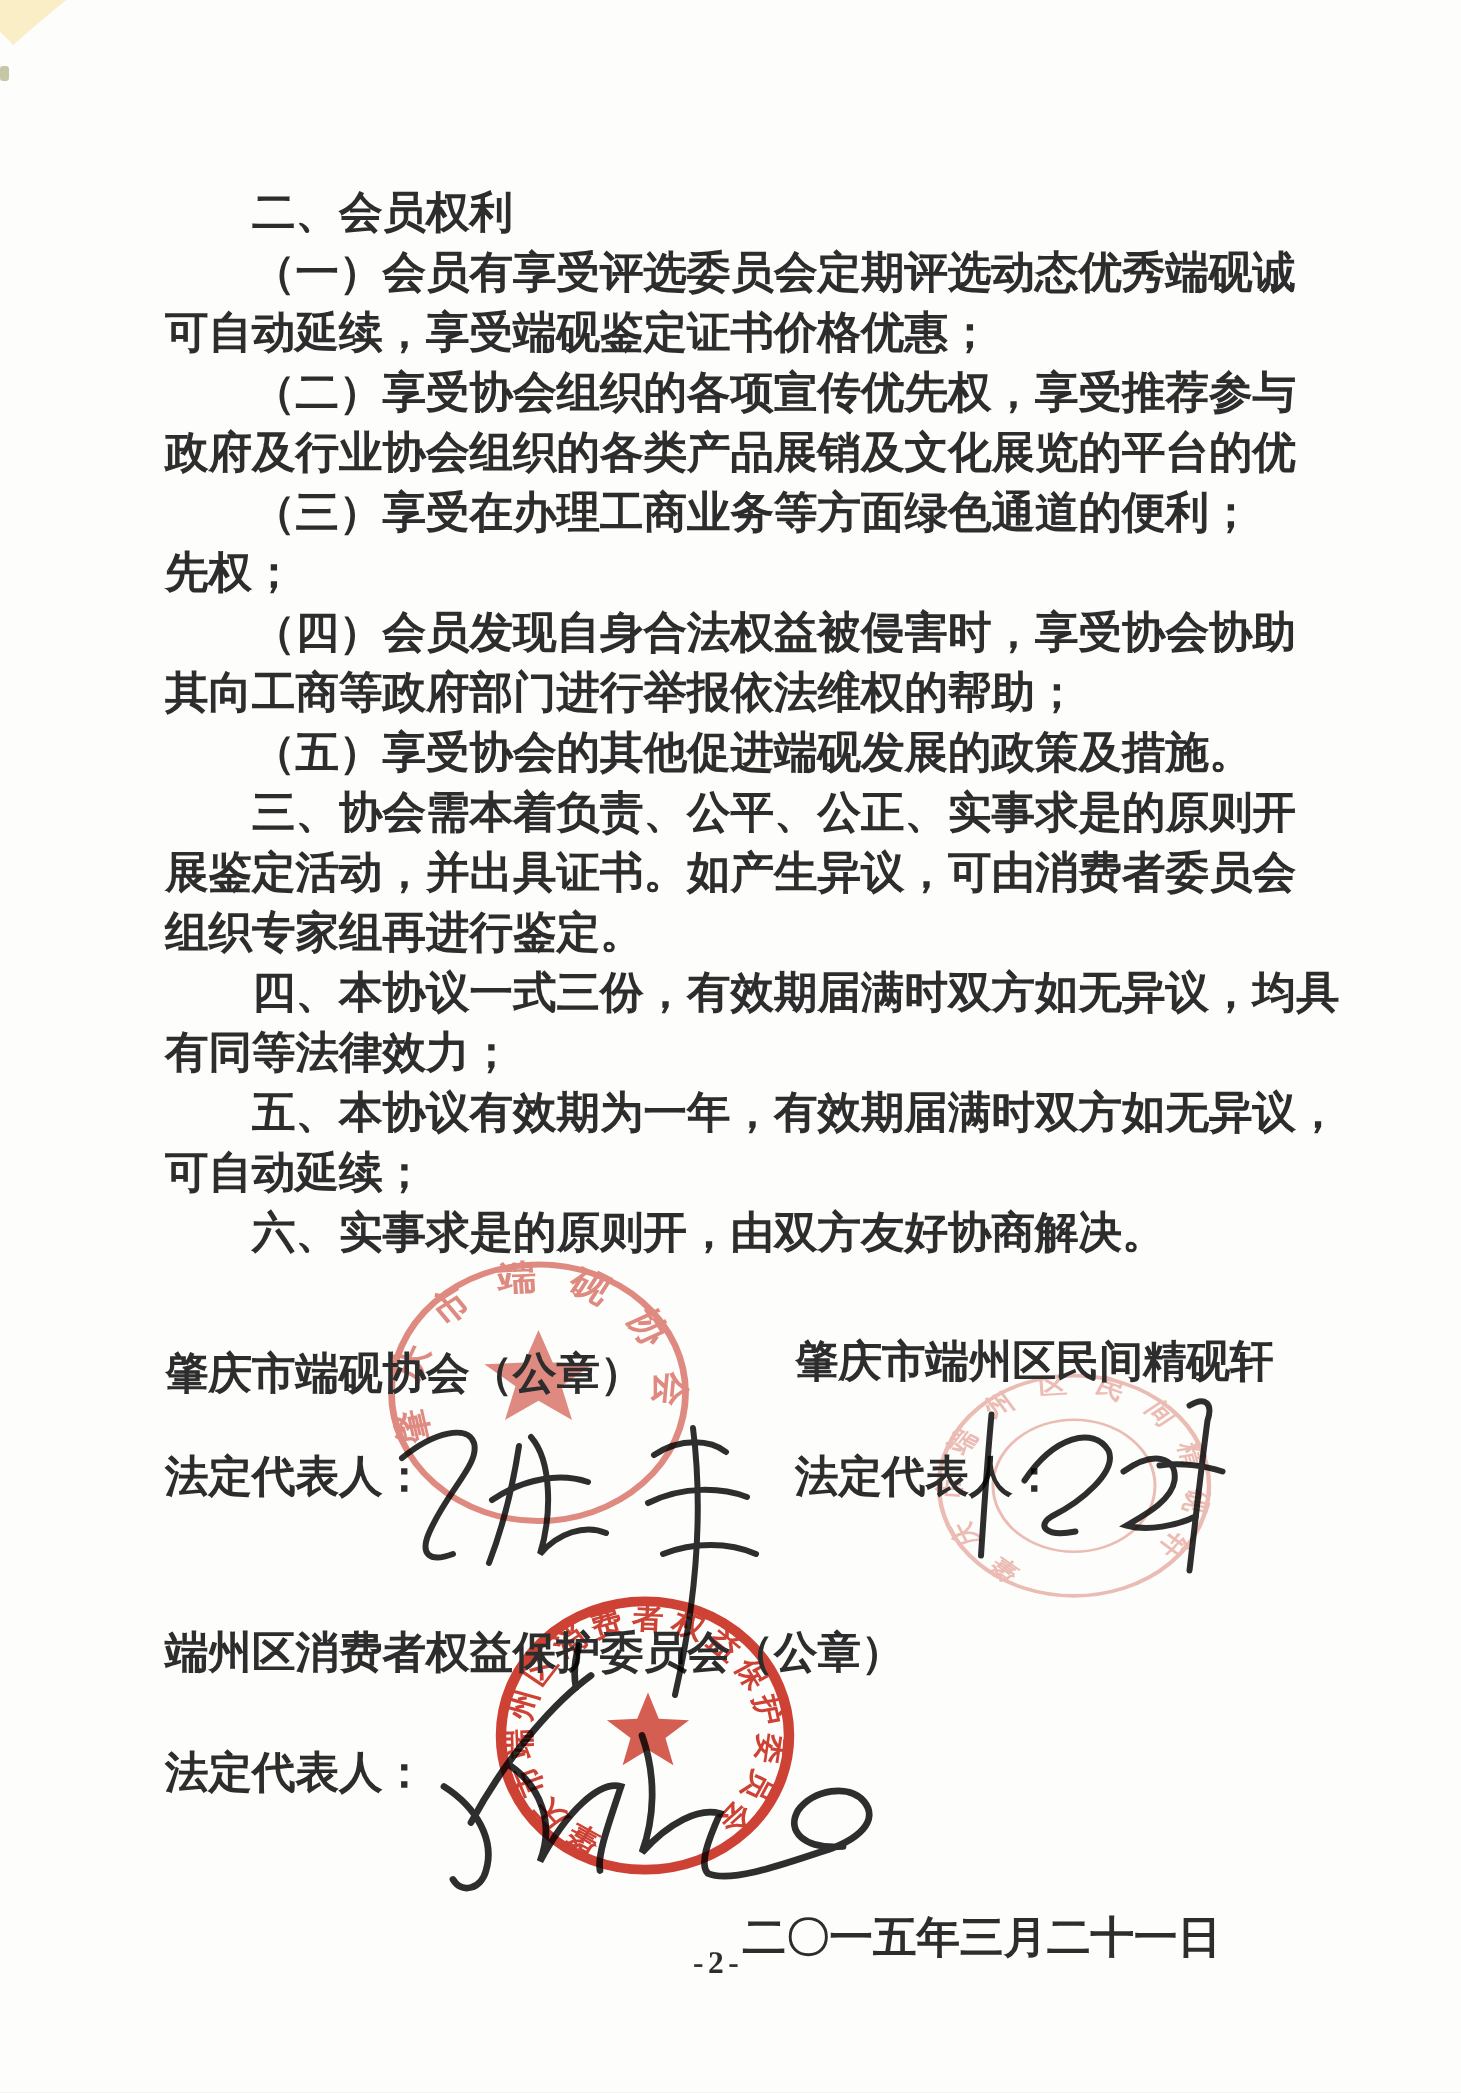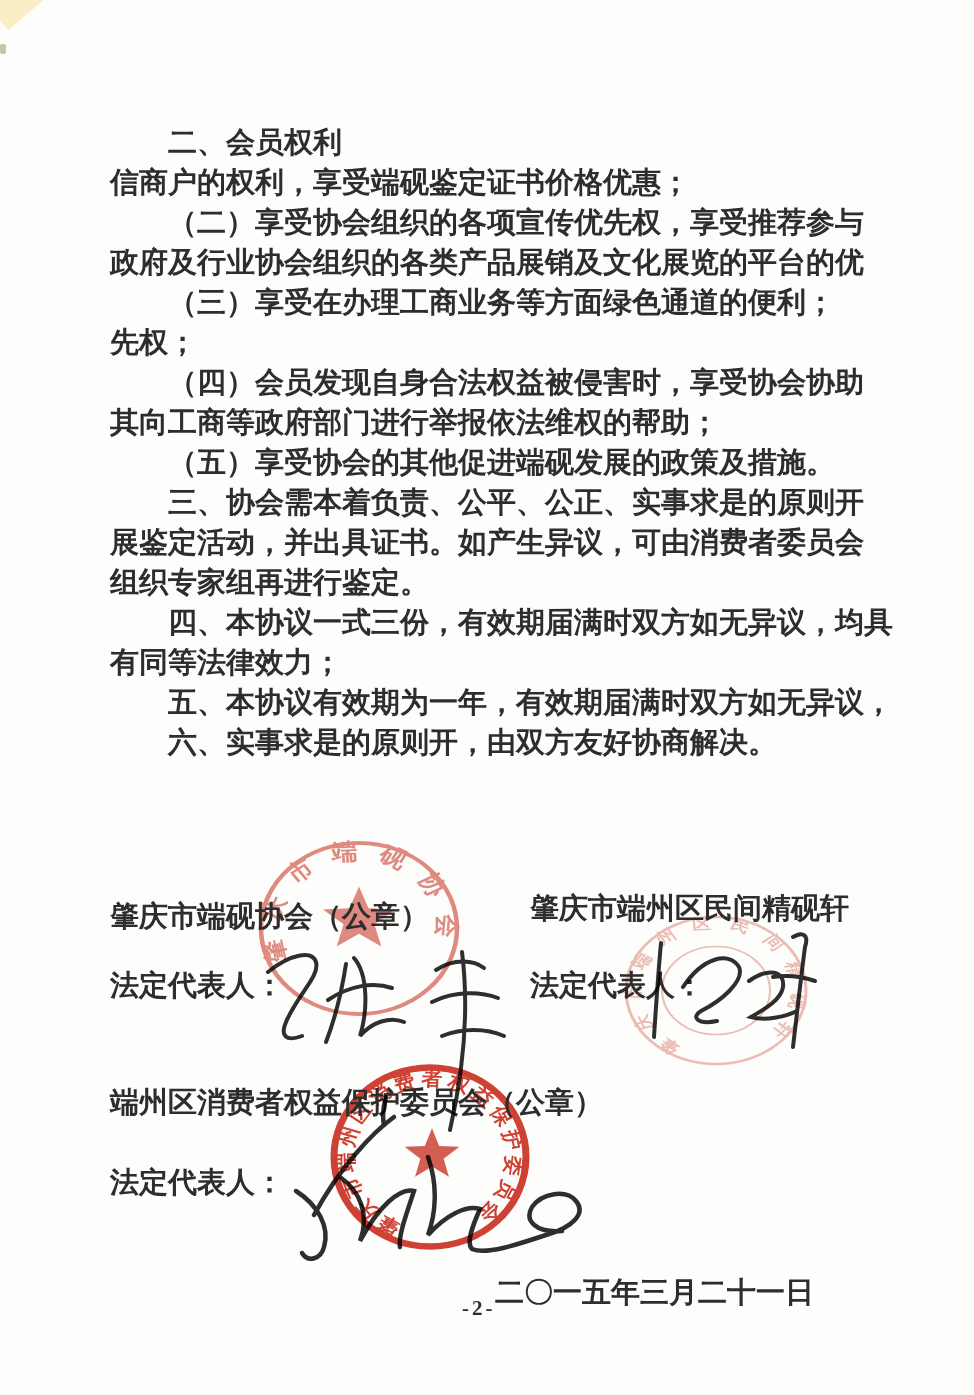"（一）会员有享受评选委员会定期评选动态优秀端砚诚" div.line { html: none -> <div>（一）会员有享受评选委员会定期评选动态优秀端砚诚</div> }
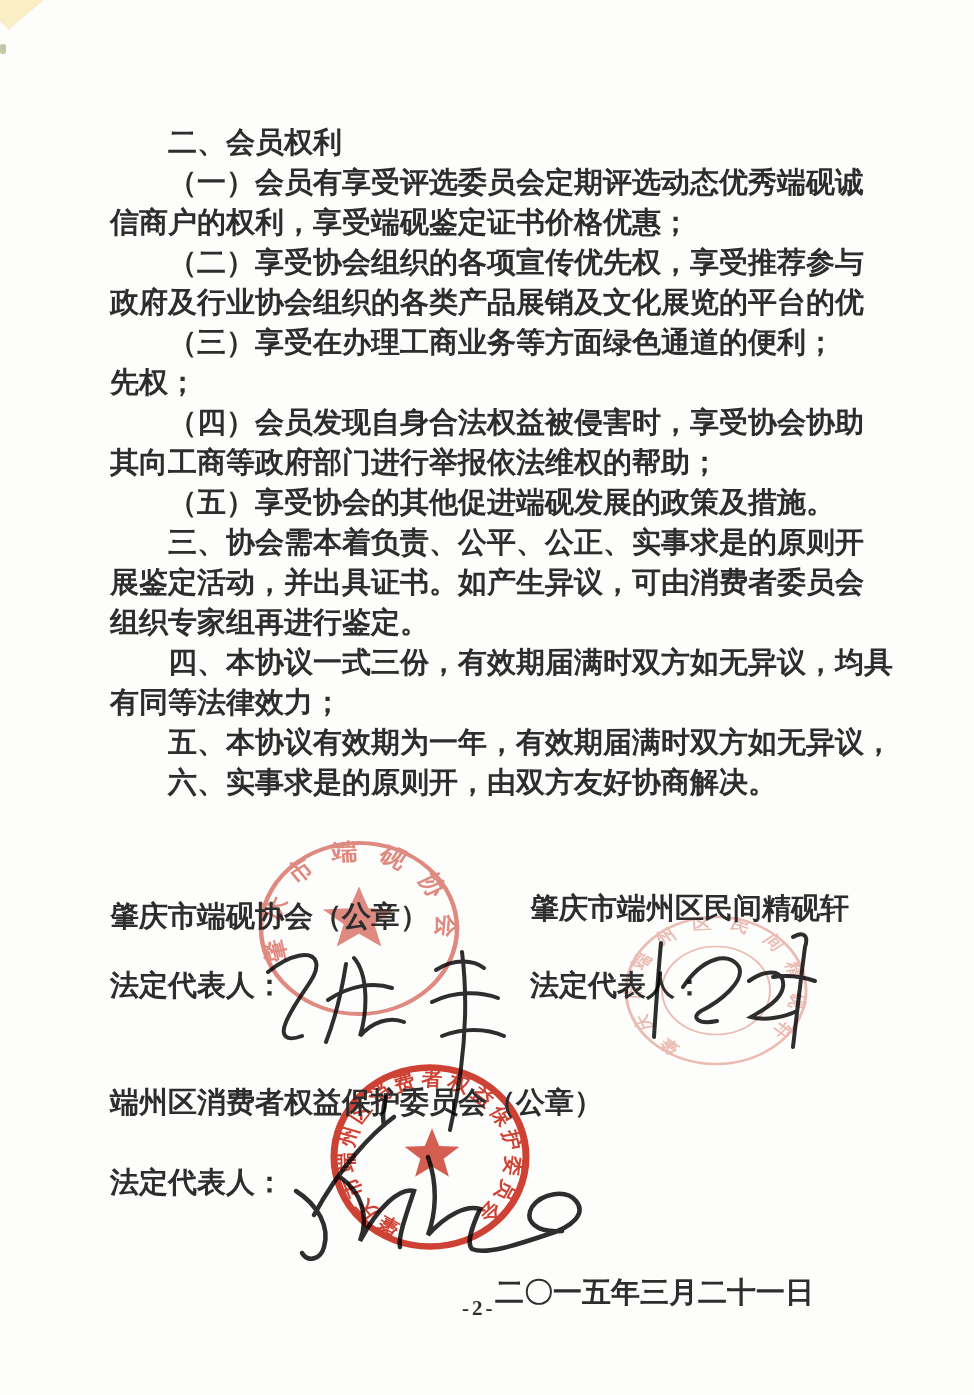"信商户的权利，享受端砚鉴定证书价格优惠；" div.line { text: 信商户的权利 -> 可自动延续 }
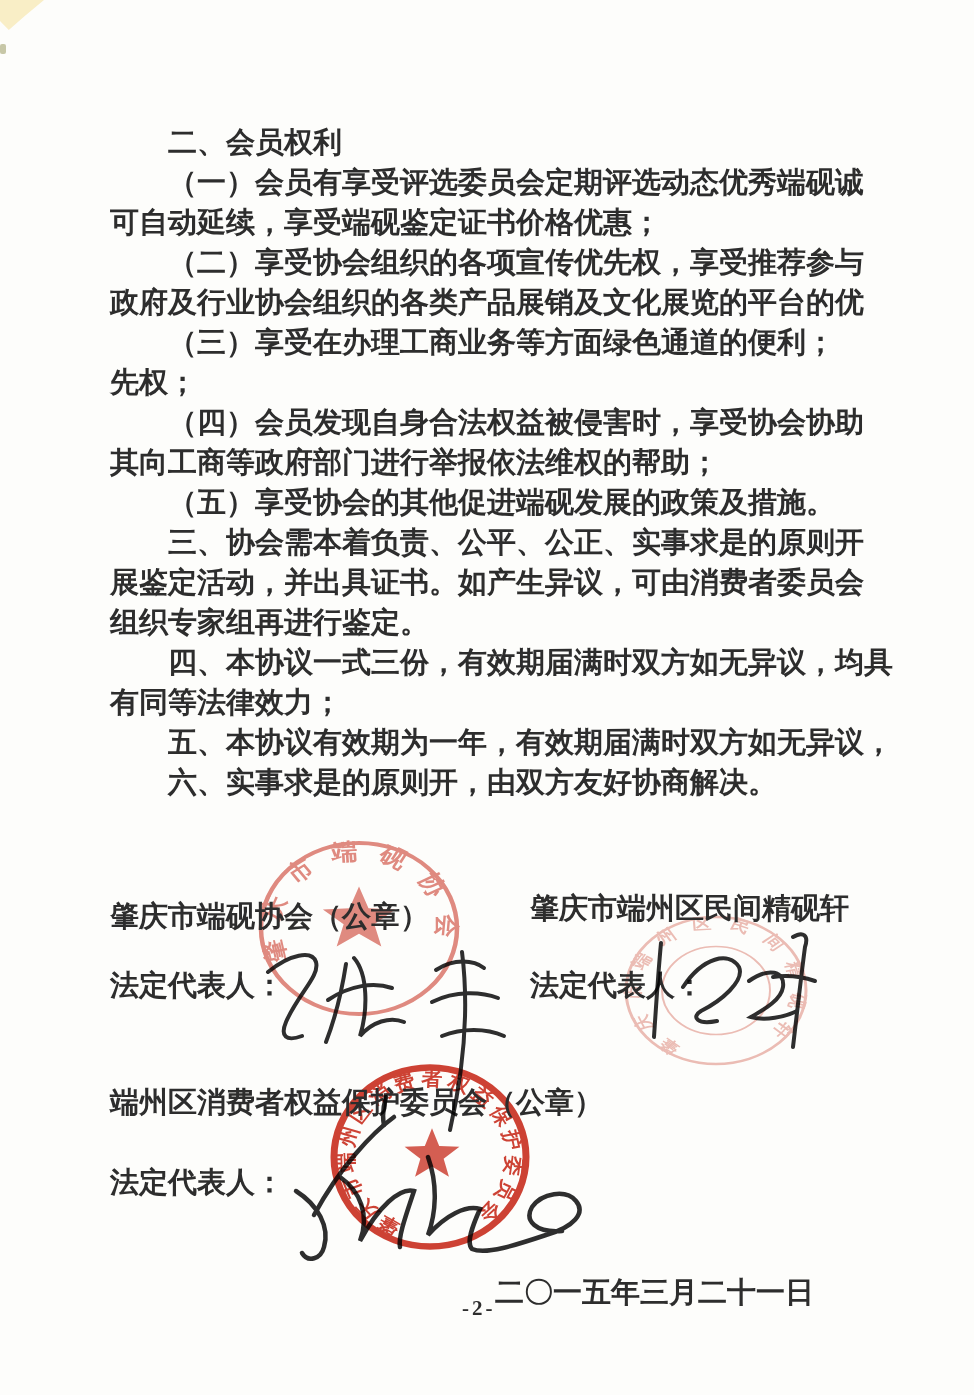"可自动延续；" div.line { html: none -> <div>可自动延续；</div> }
